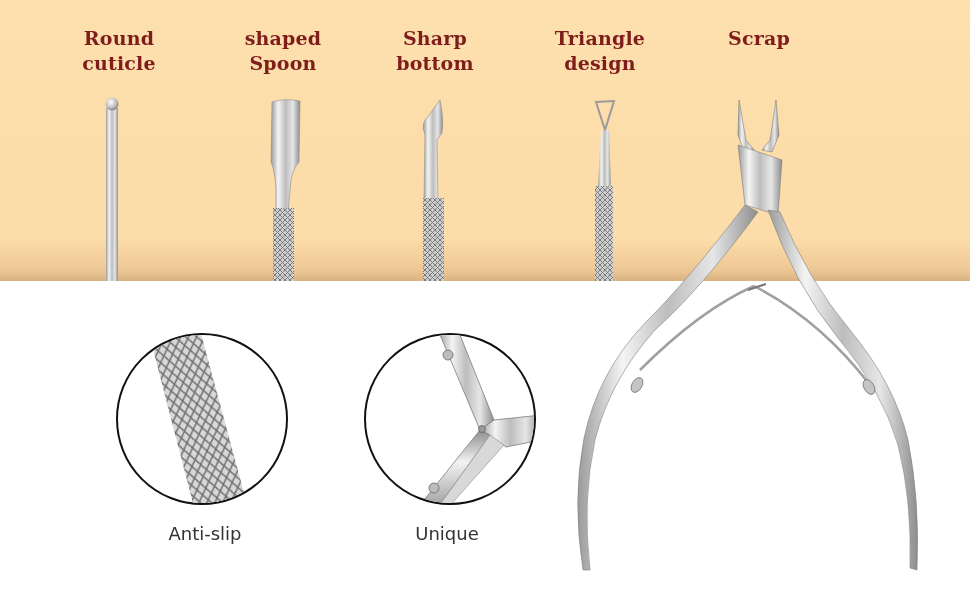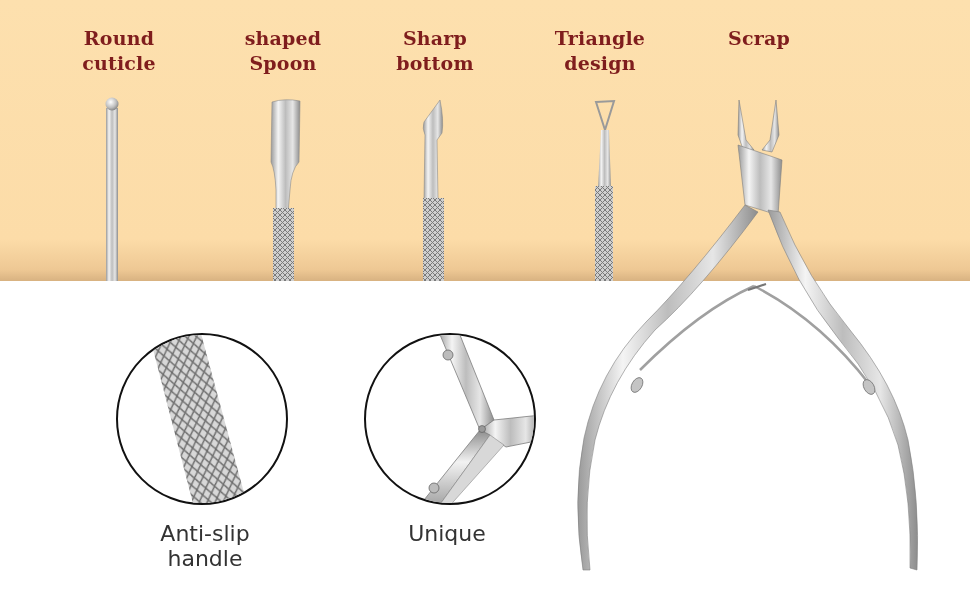"Anti-slip" .bottom-label { font-size: 22px -> 18px }
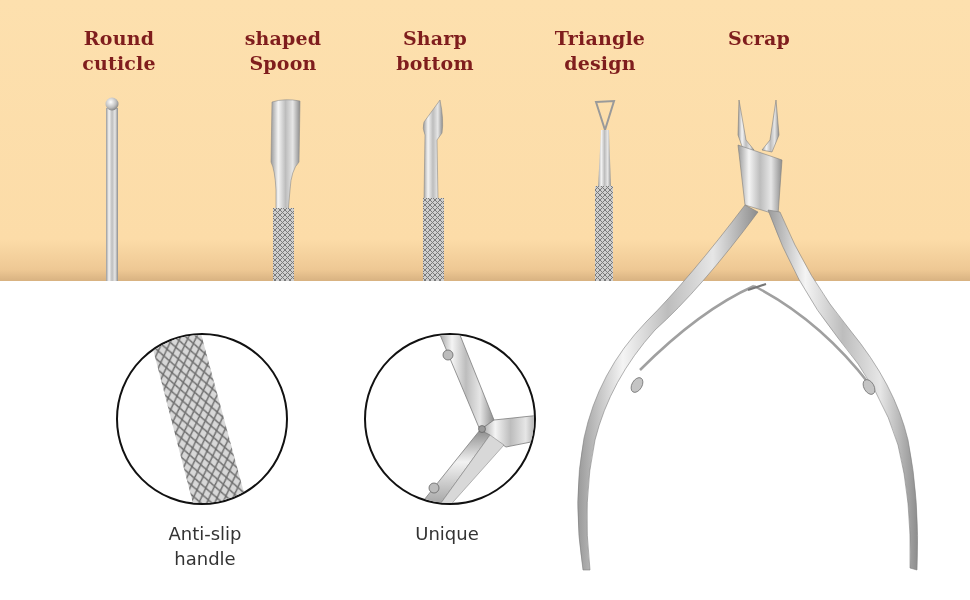"handle" span { html: <span>handle</span> -> none }
